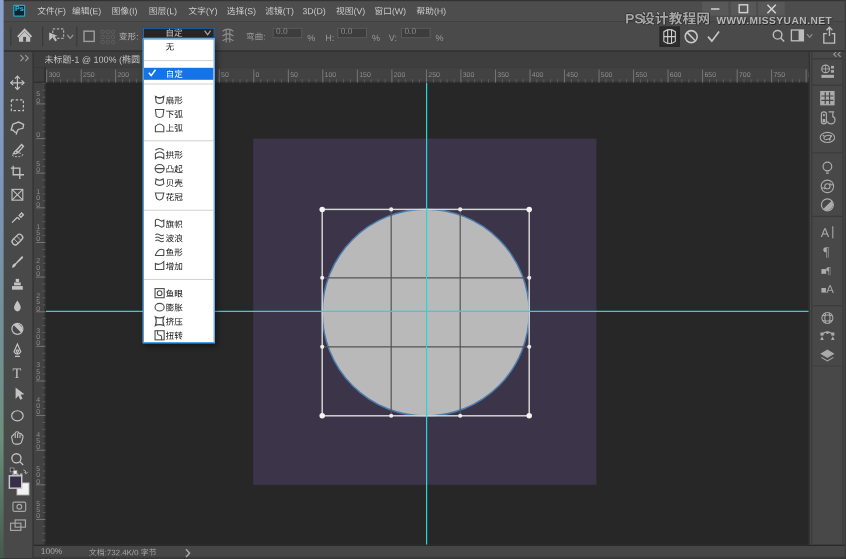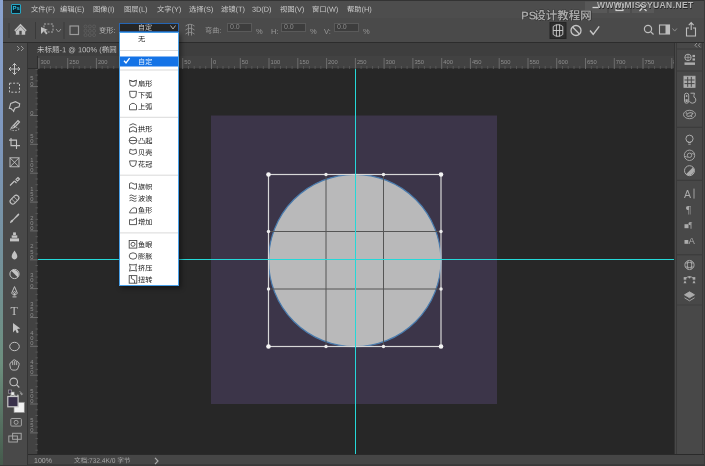"WWW.MISSYUAN.NET" #wm2 { top: 0 -> 12px }
